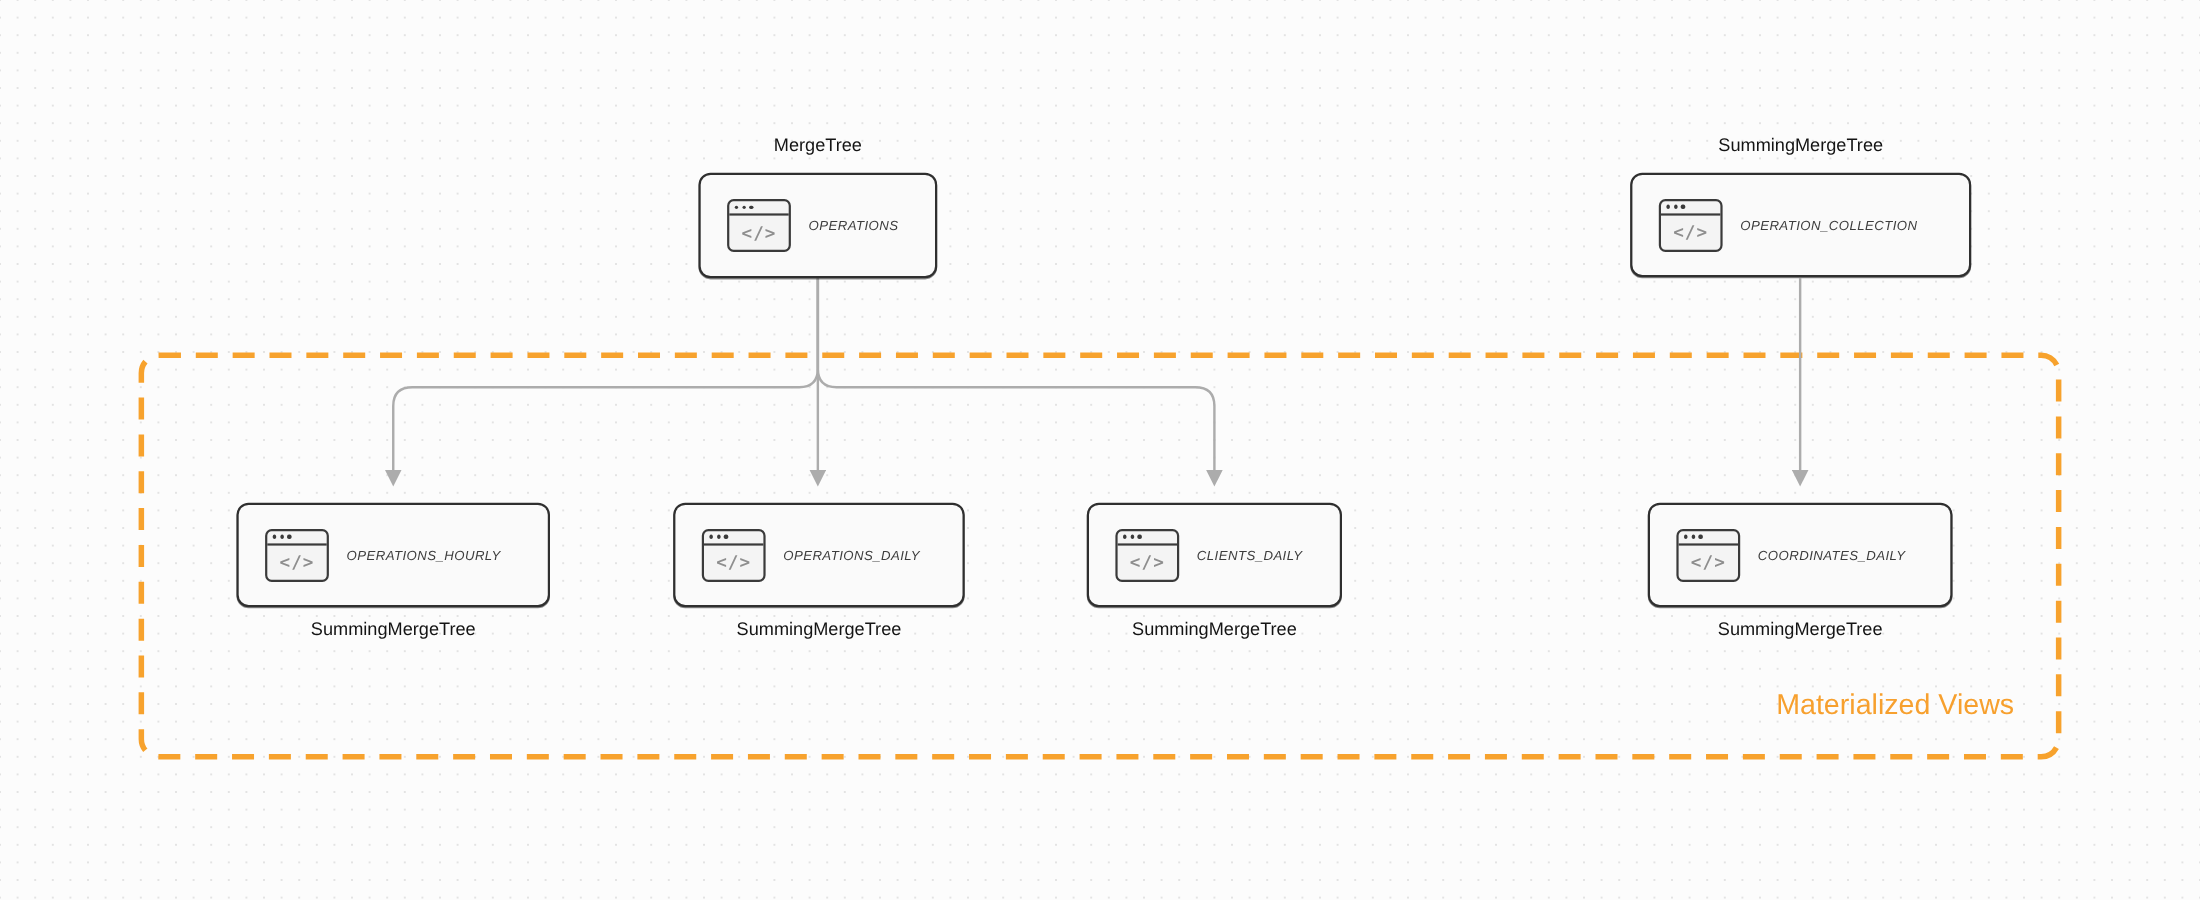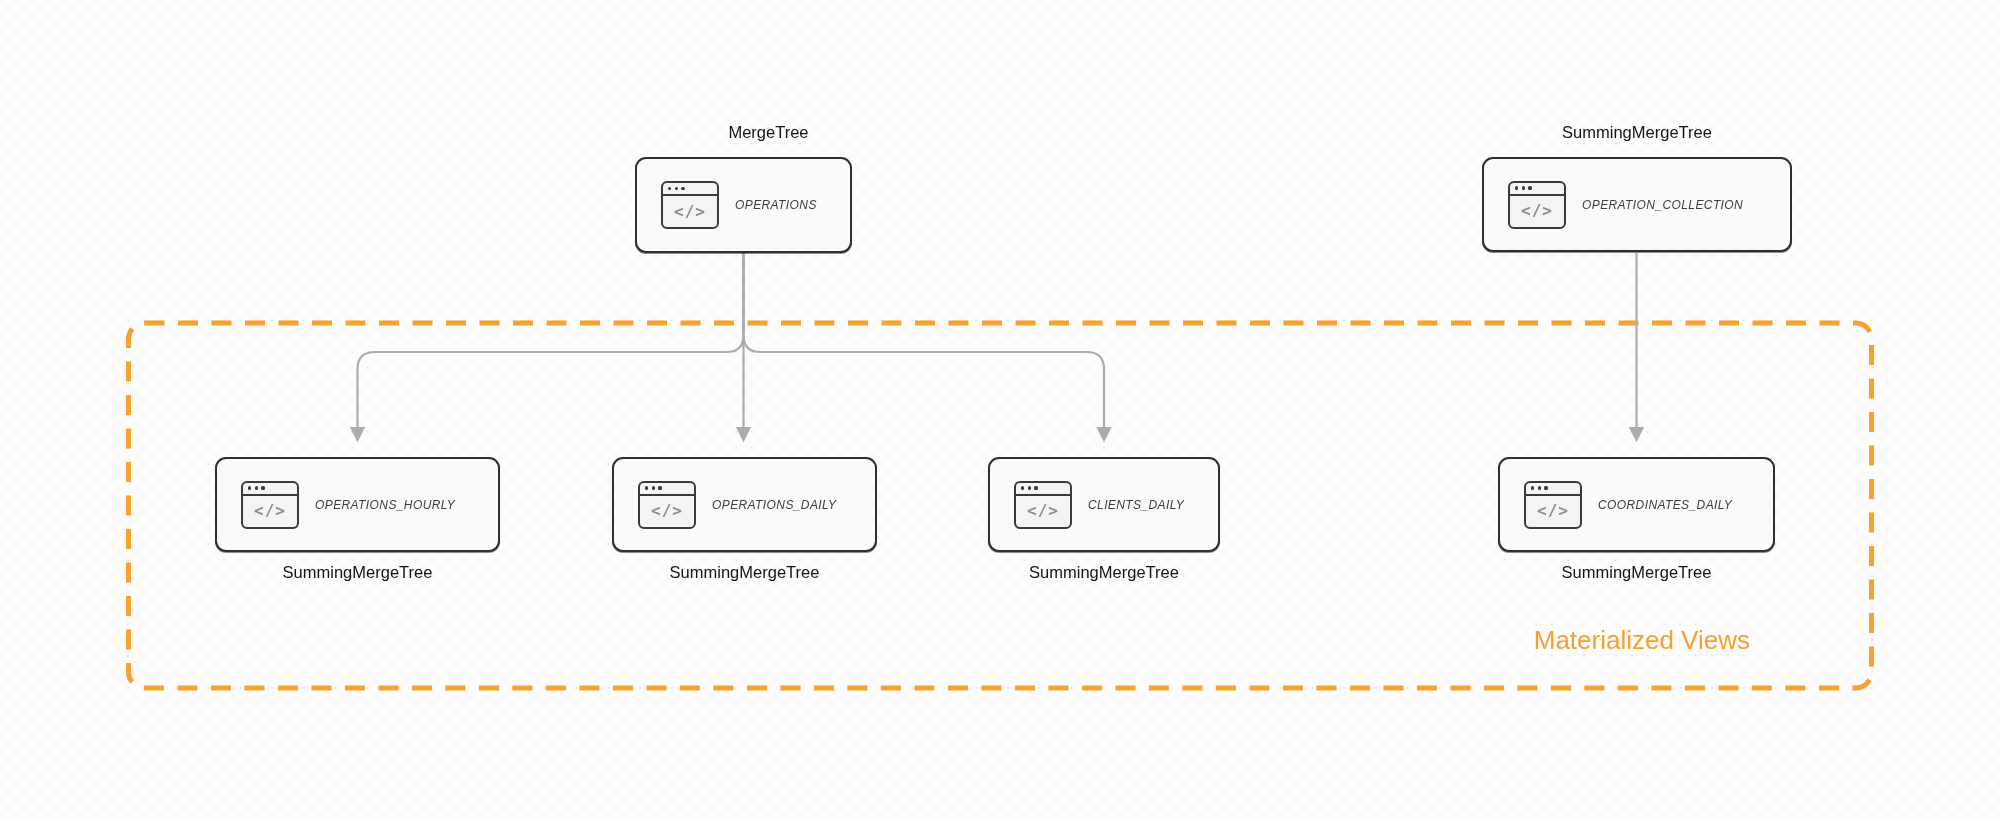"MergeTree" div.engine-label { left: 660px -> 635px }
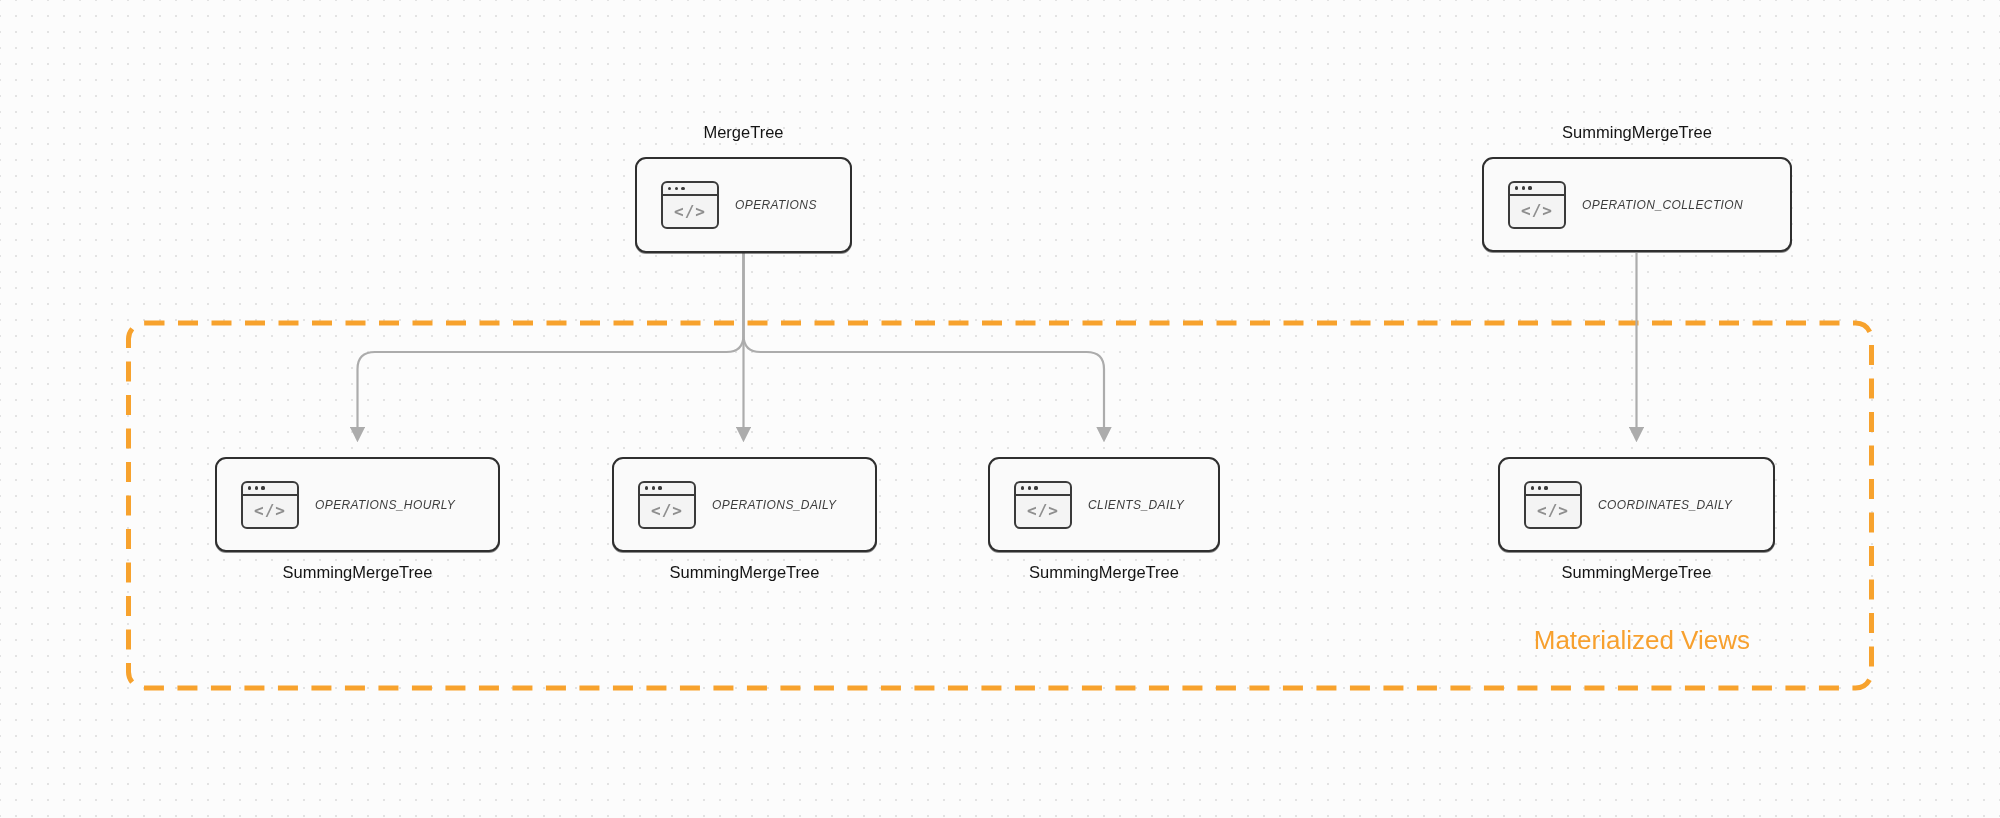"Materialized Views" .mv-label { left: 1412px -> 1493px }
